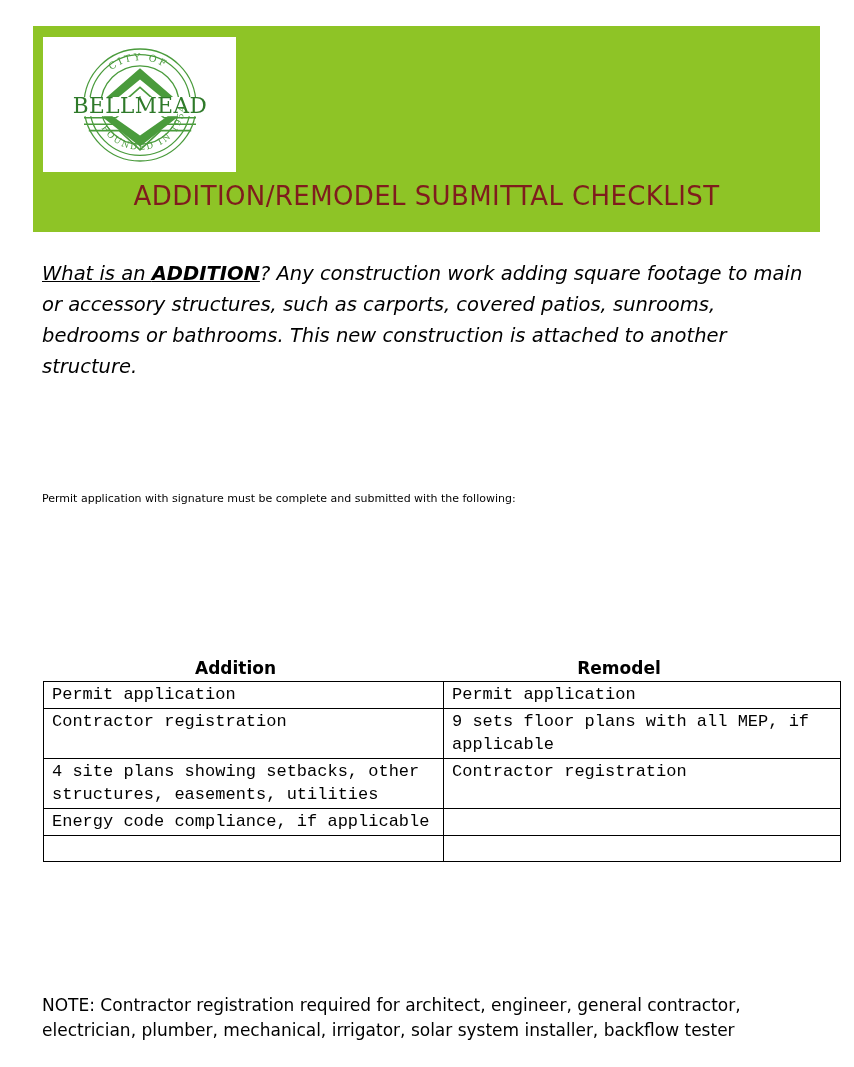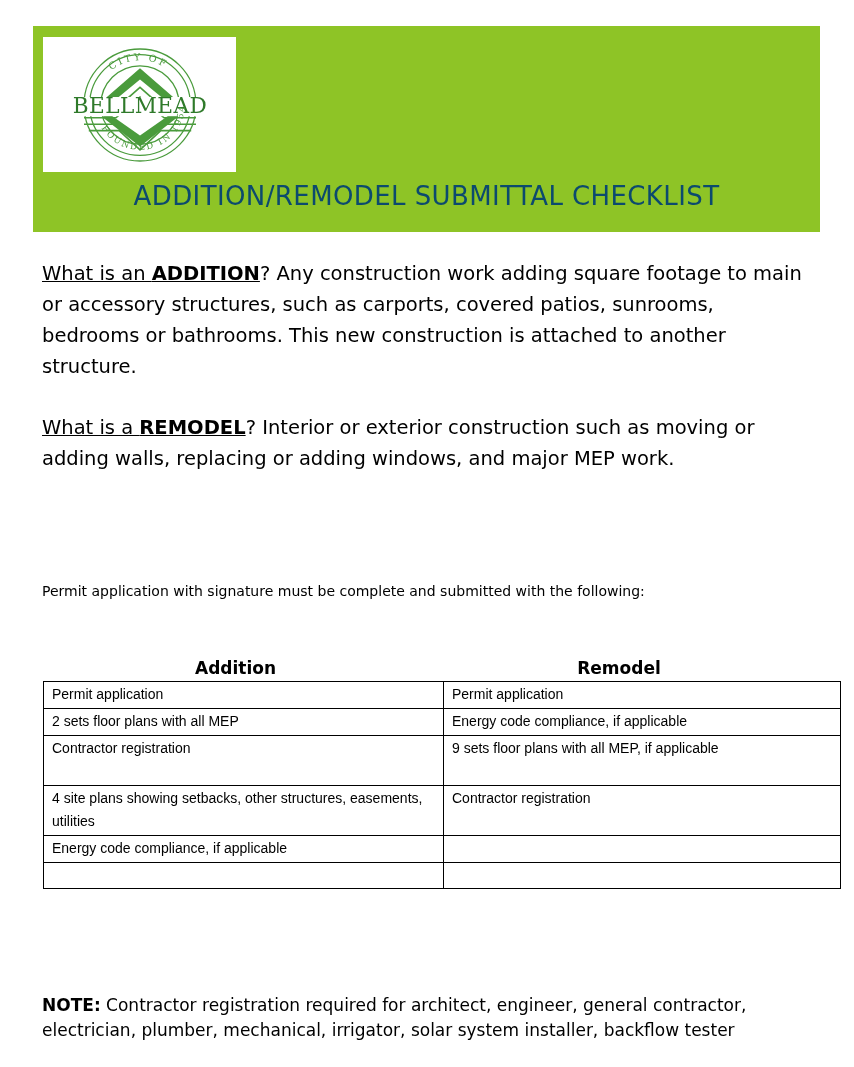"ADDITION/REMODEL SUBMITTAL CHECKLIST" .header-title { color: #0c4a6e -> #7f1d1d }
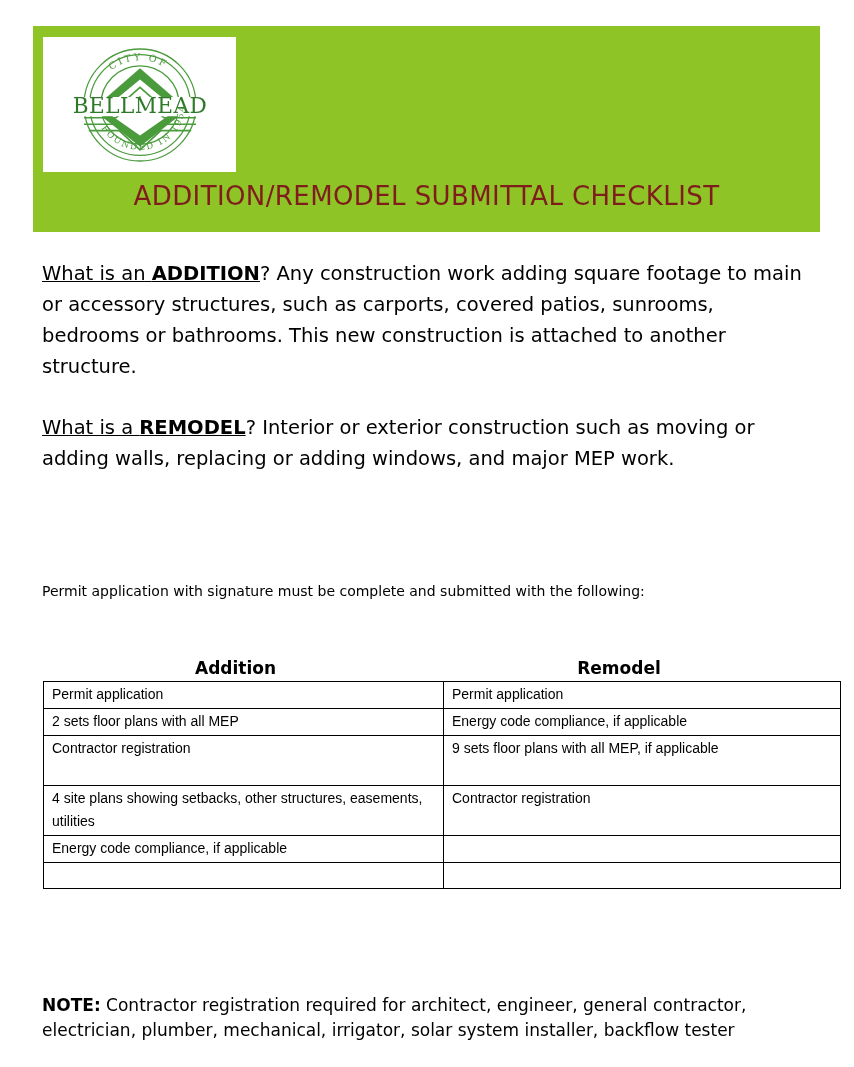"What is an ADDITION? Any" .para-italic { font-style: none -> italic }
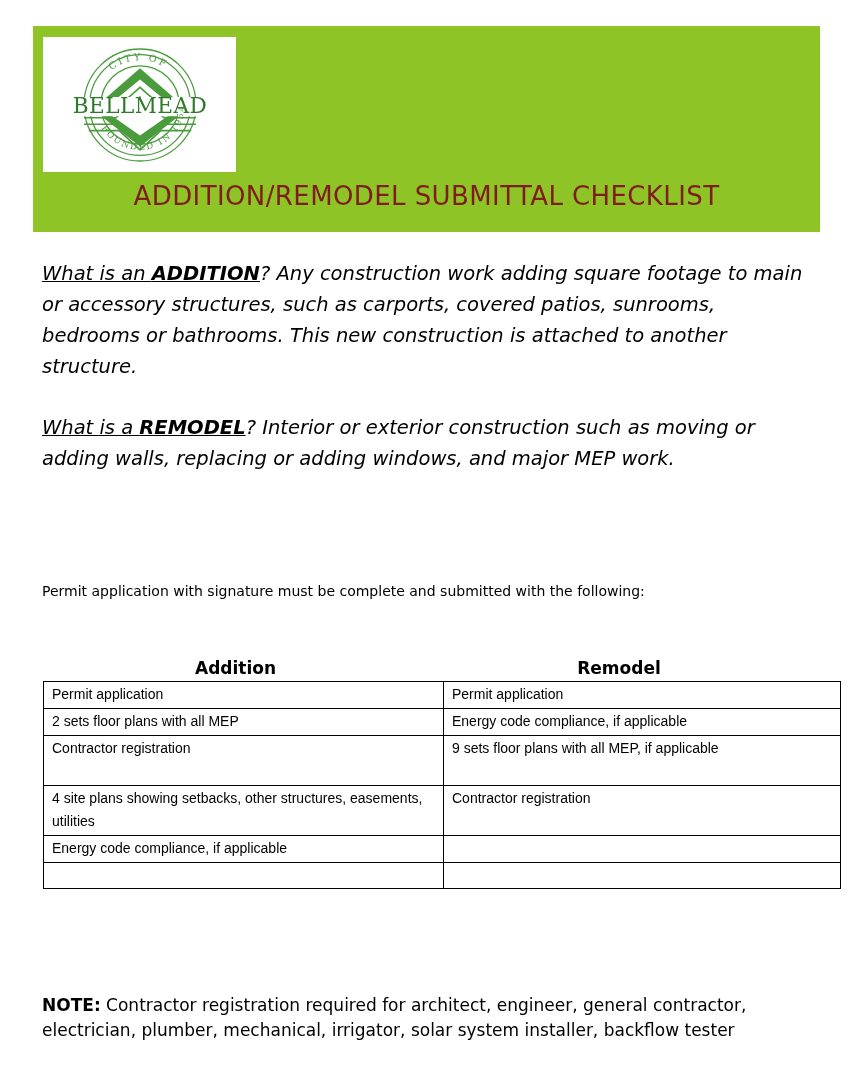"What is a REMODEL? Interior" p.para-italic { html: <p> <span><span>What is a </span><b>REMODEL</b></span><span>? Interior or exterior construction such as moving or adding walls, replacing or adding windows, and major MEP work.</span> </p> -> none }
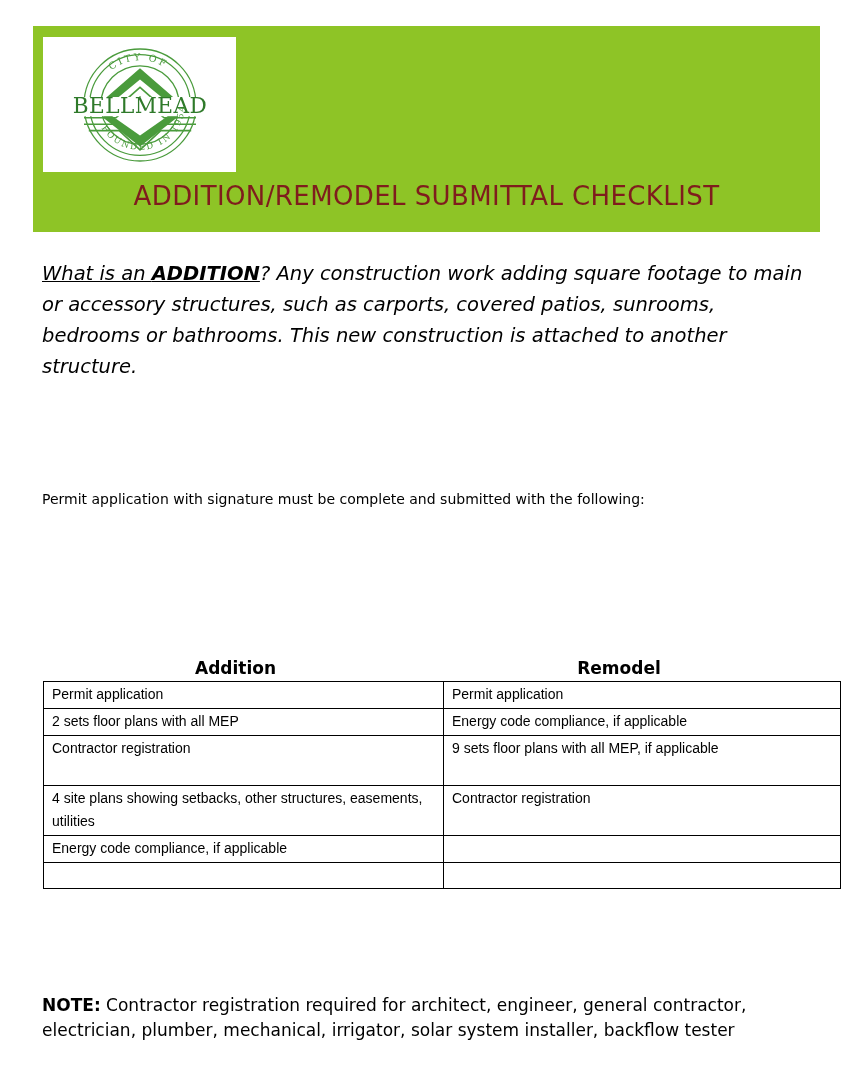"Permit application with signature must" .para-plain { font-size: 14px -> 11px }
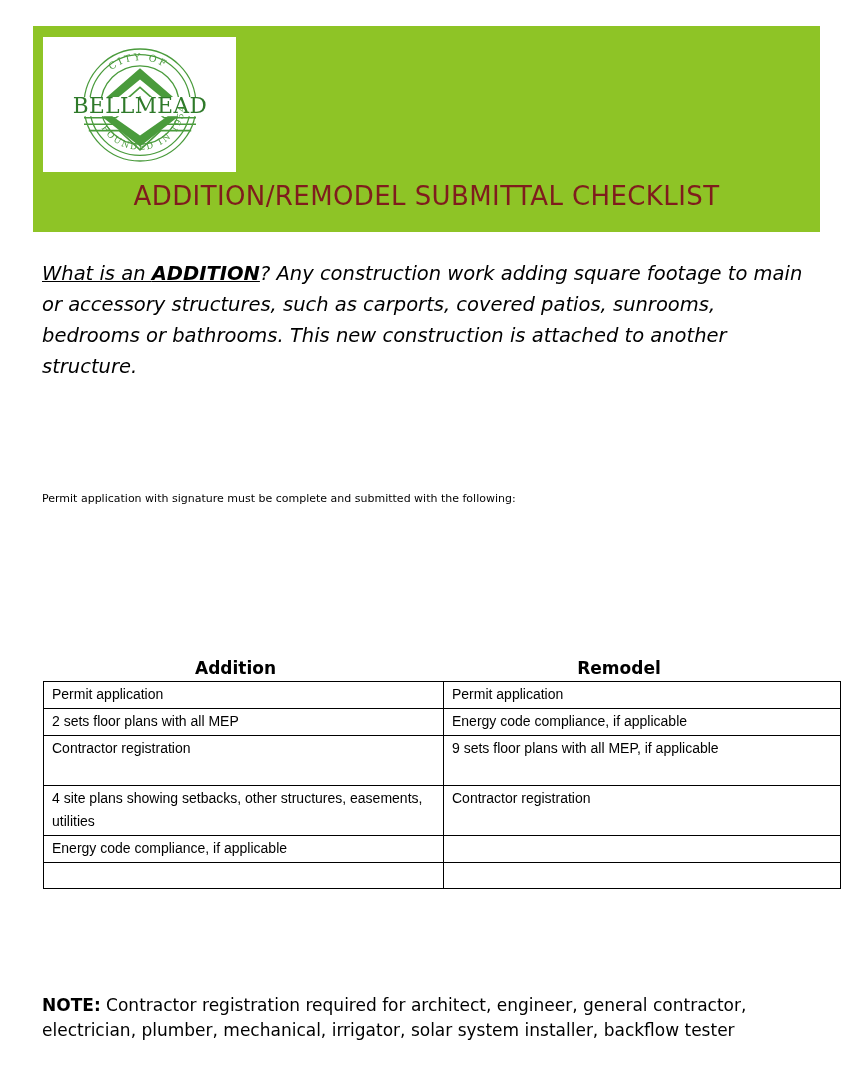"Permit application" table.checklist td { font-family: Liberation Sans, sans-serif -> Liberation Mono, monospace; font-size: 14px -> 17px }
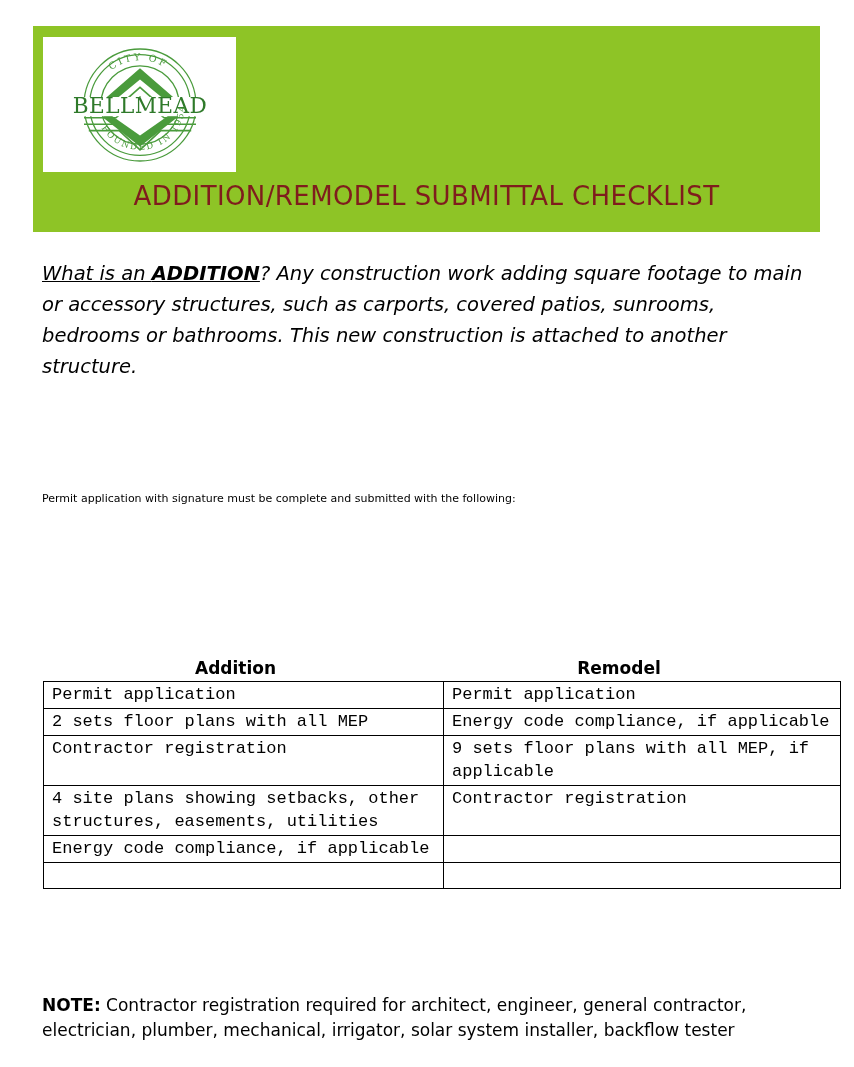"2 sets floor plans with" tr { html: <tr> <td>2 sets floor plans with all MEP</td> <td>Energy code compliance, if applicable</td> </tr> -> none }
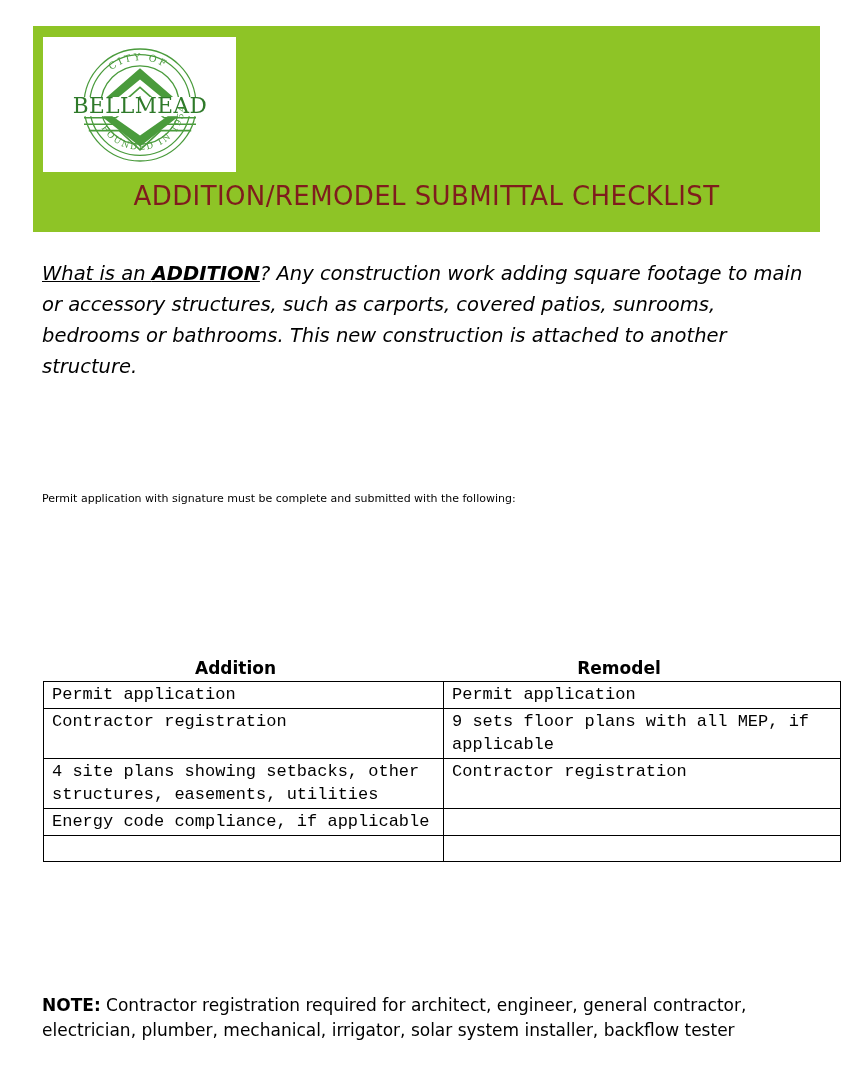"NOTE:" .note b { font-weight: bold -> normal }
